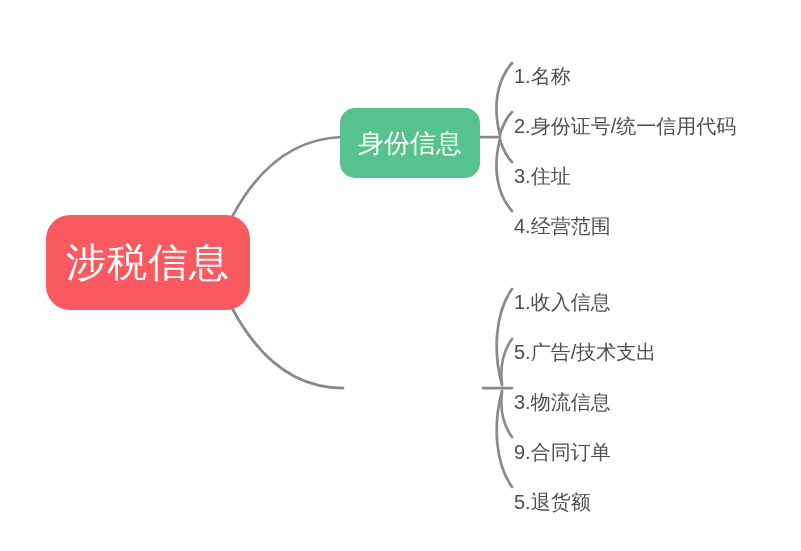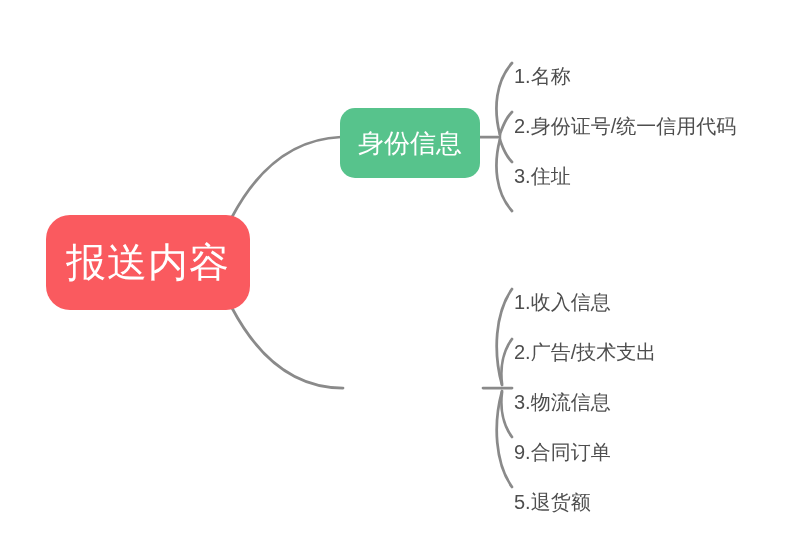"4.经营范围" div.leaf { html: none -> <div>4.经营范围</div> }
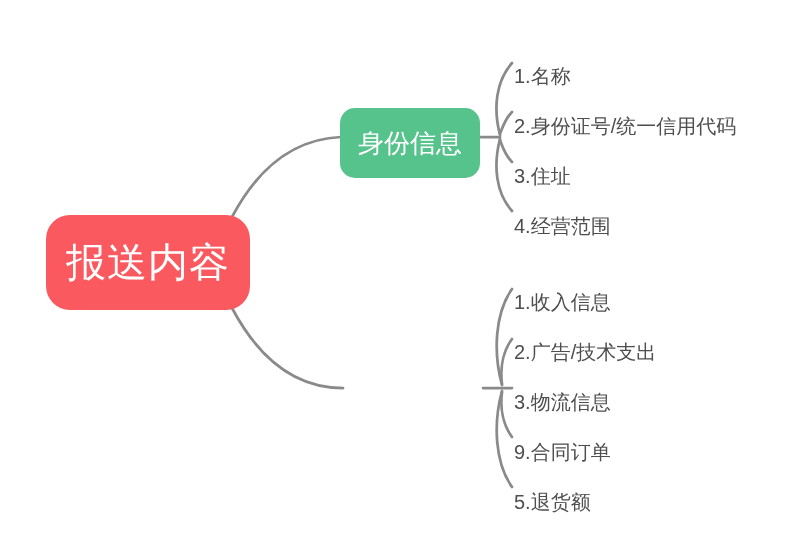"报送内容" div.node { text: 报送内容 -> 涉税信息 }
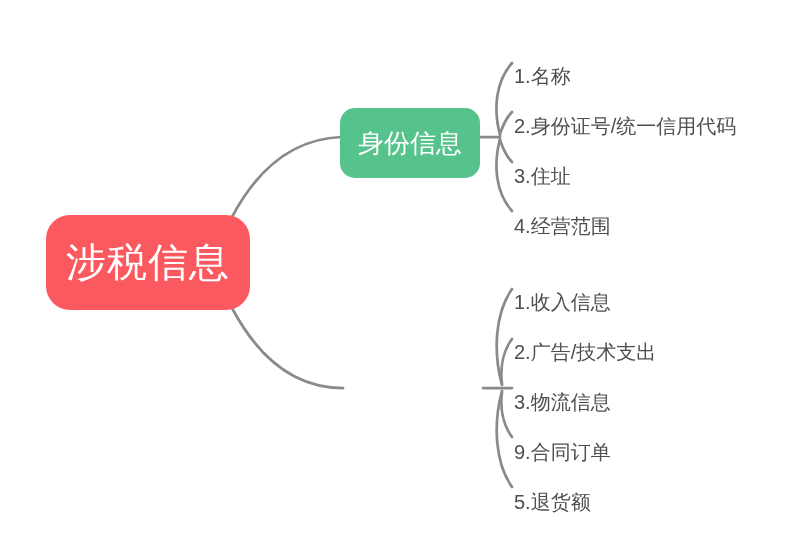"2.广告/技术支出" div.leaf { text: 2 -> 5 }
